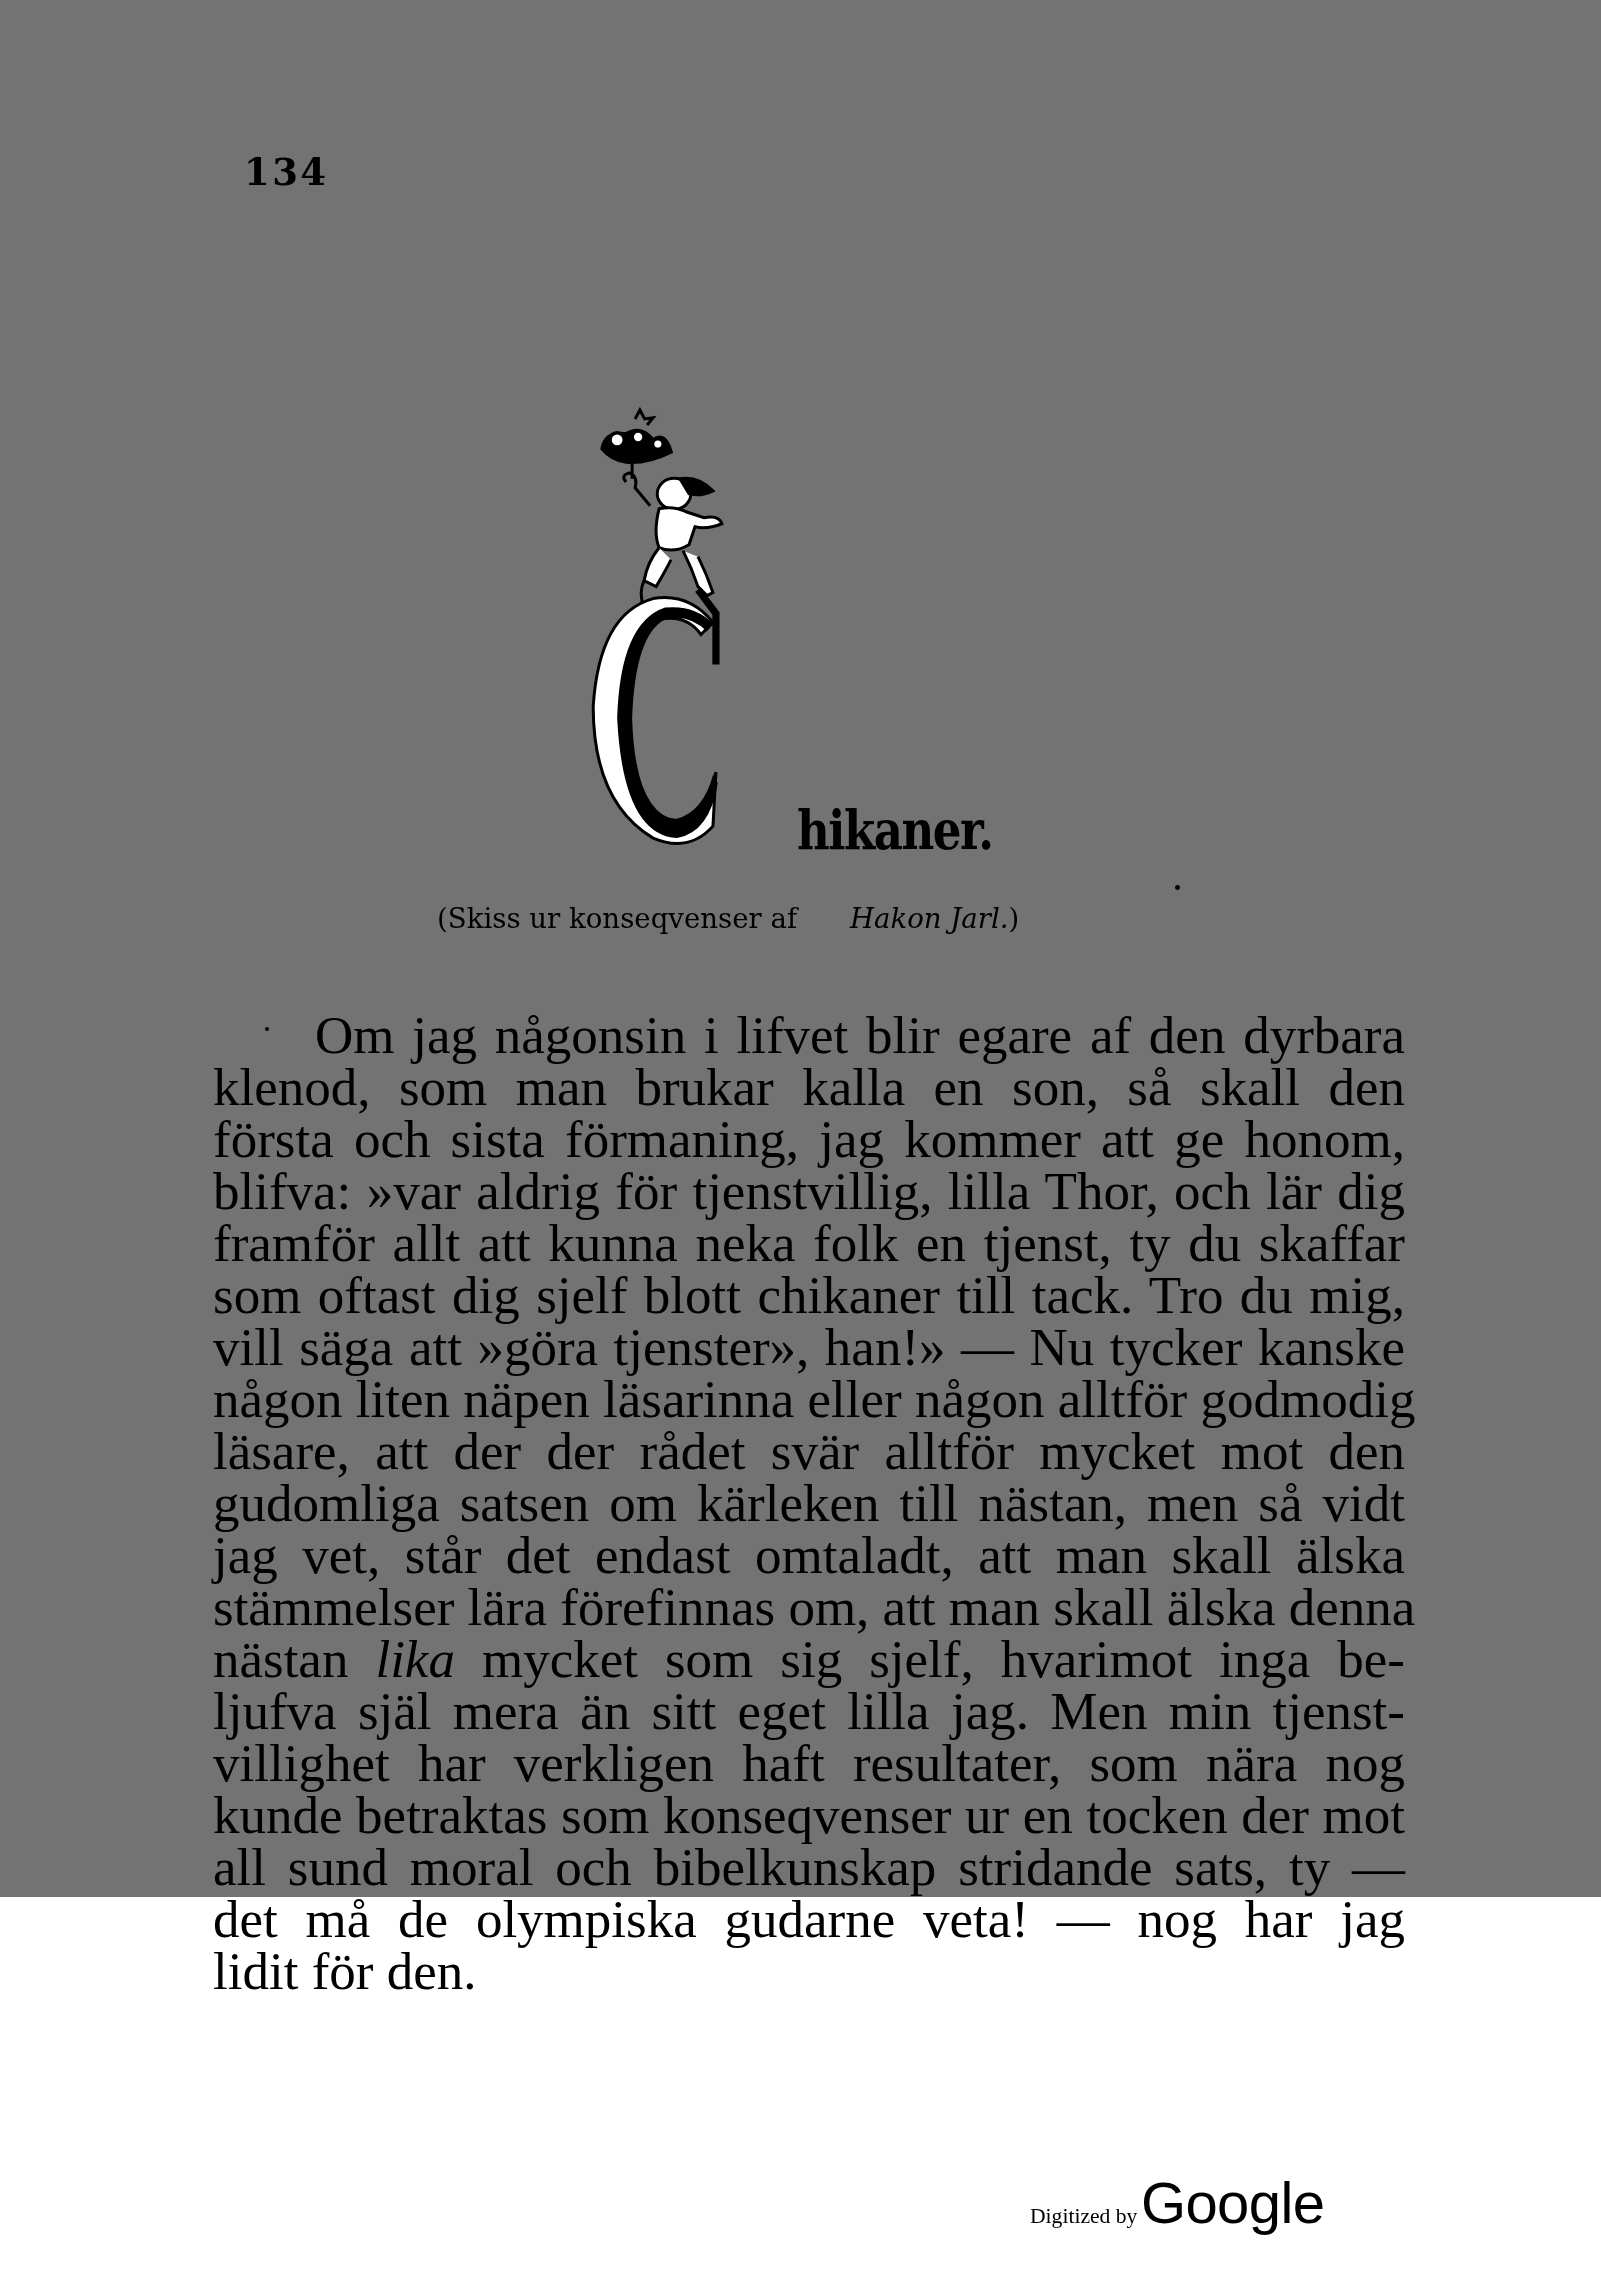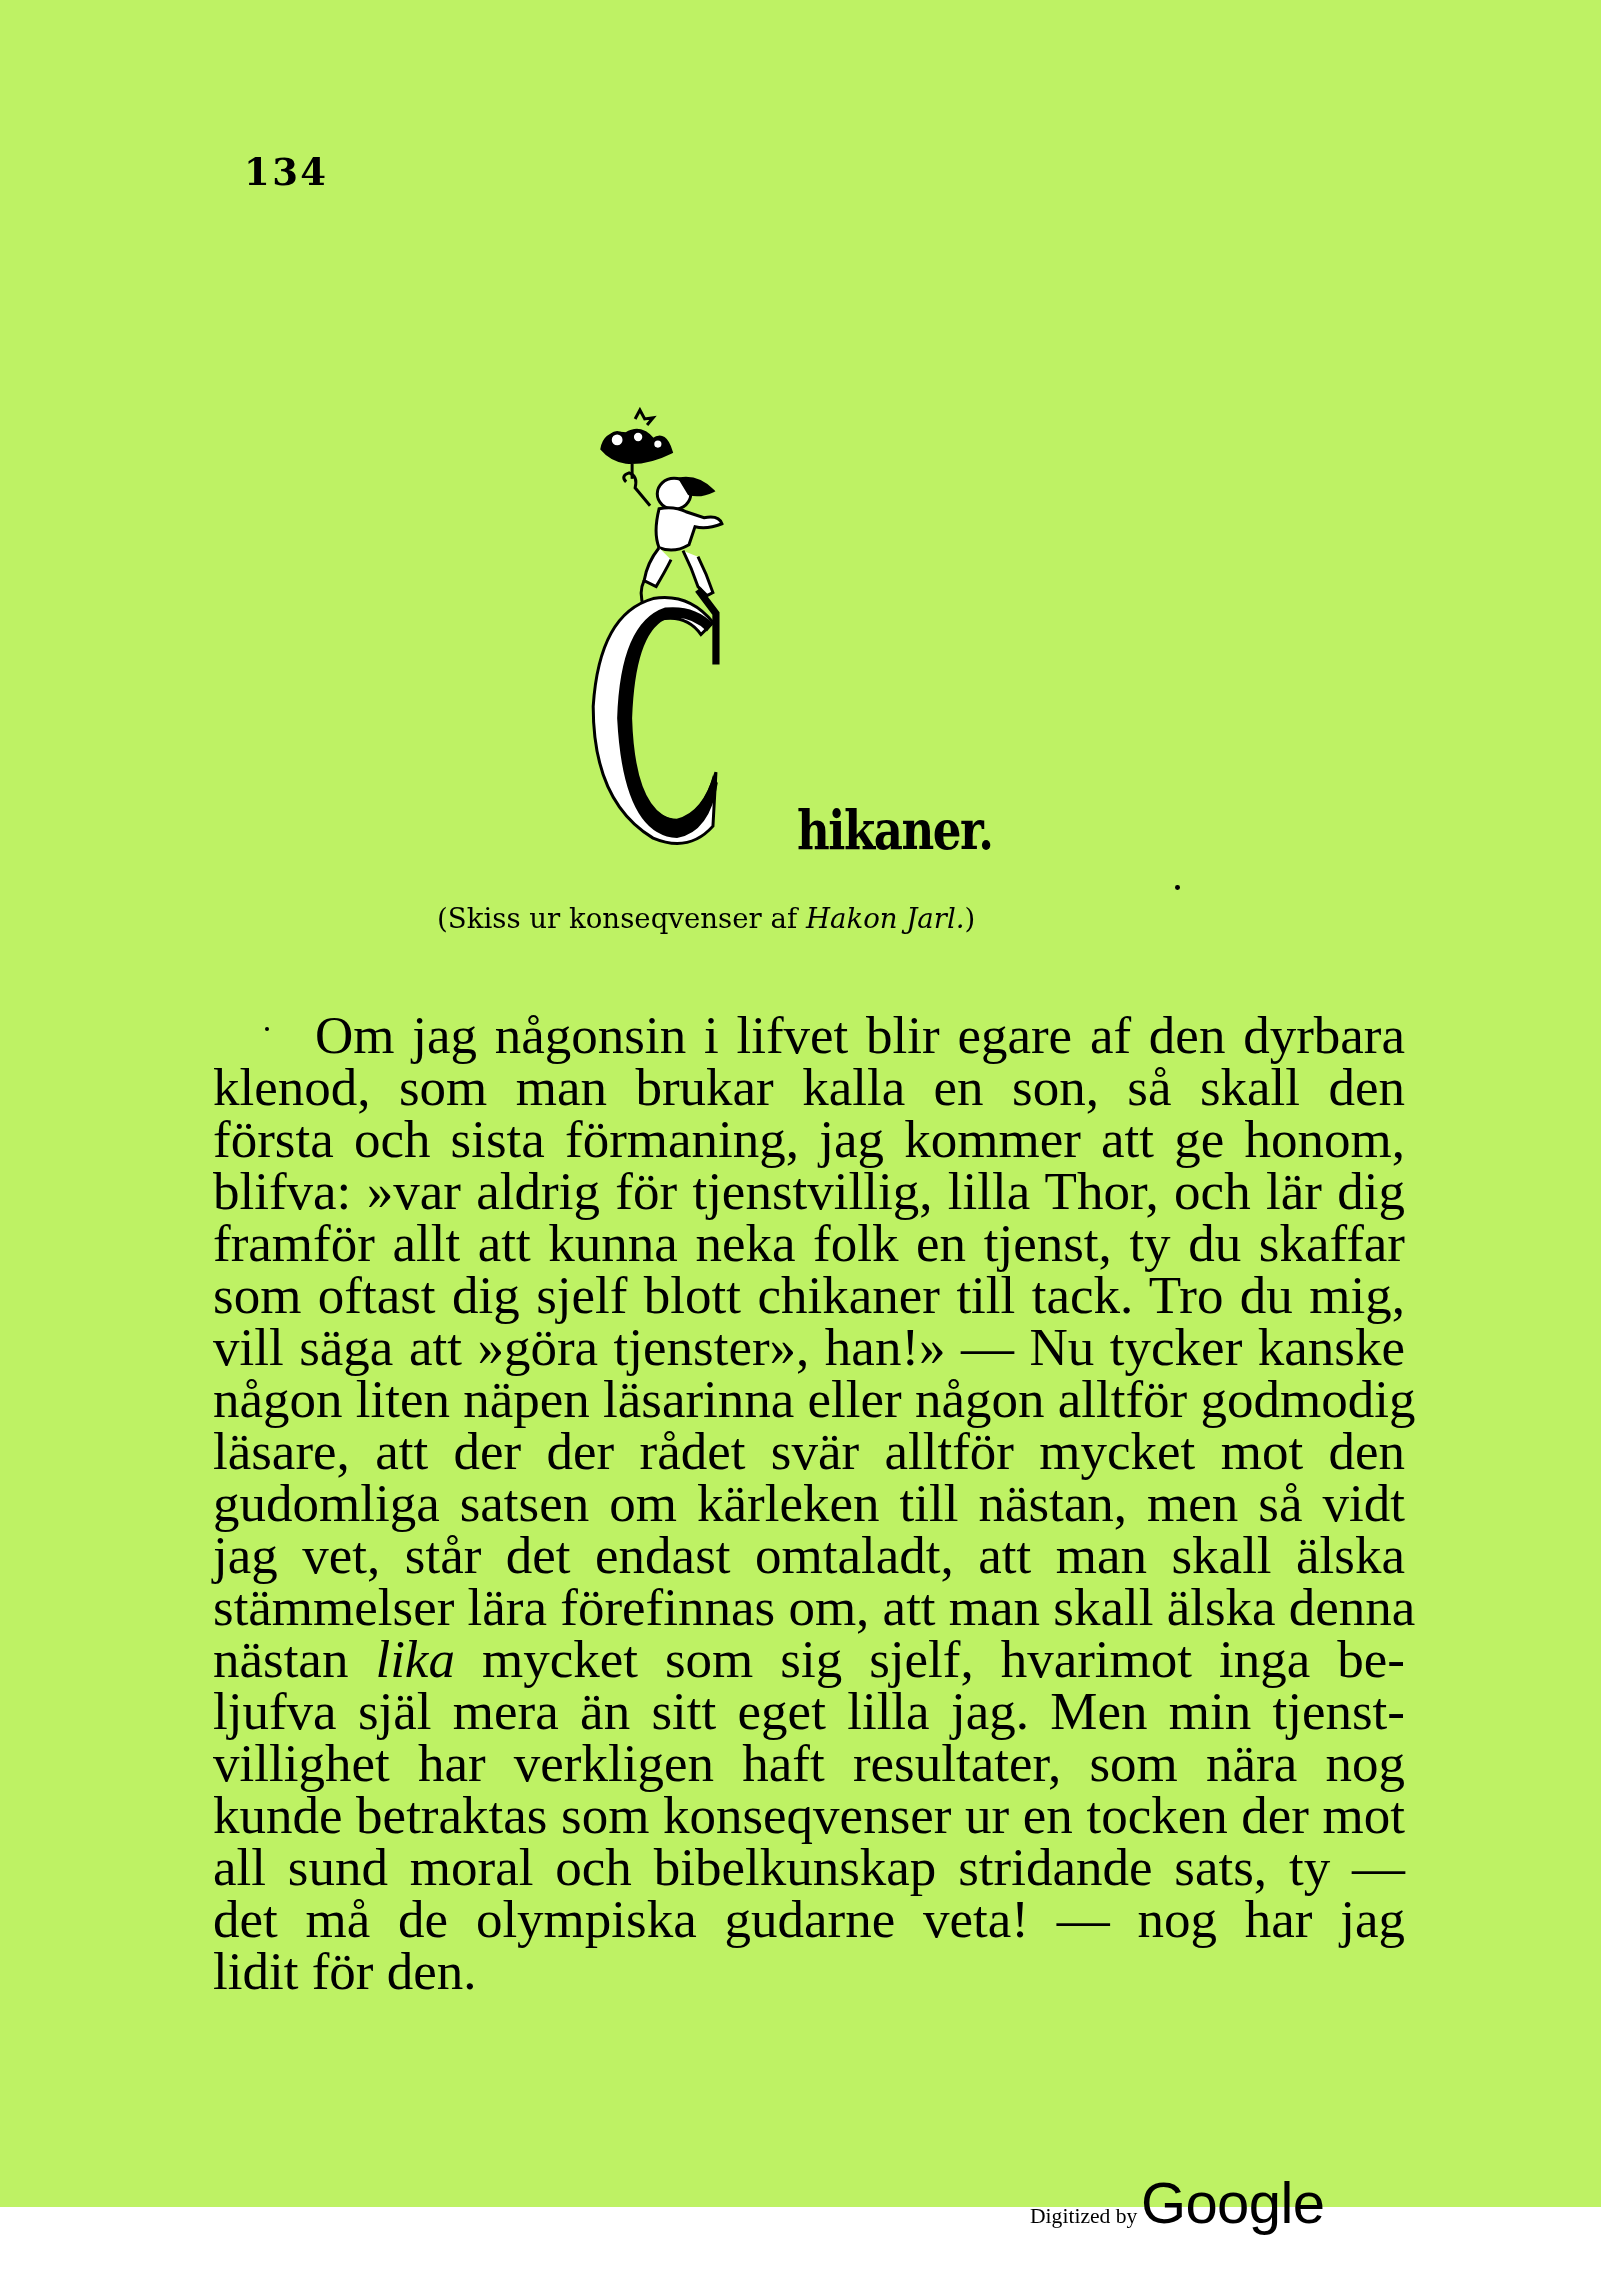"134" .page { background: #bef264 -> #737373; height: 2207px -> 1897px }
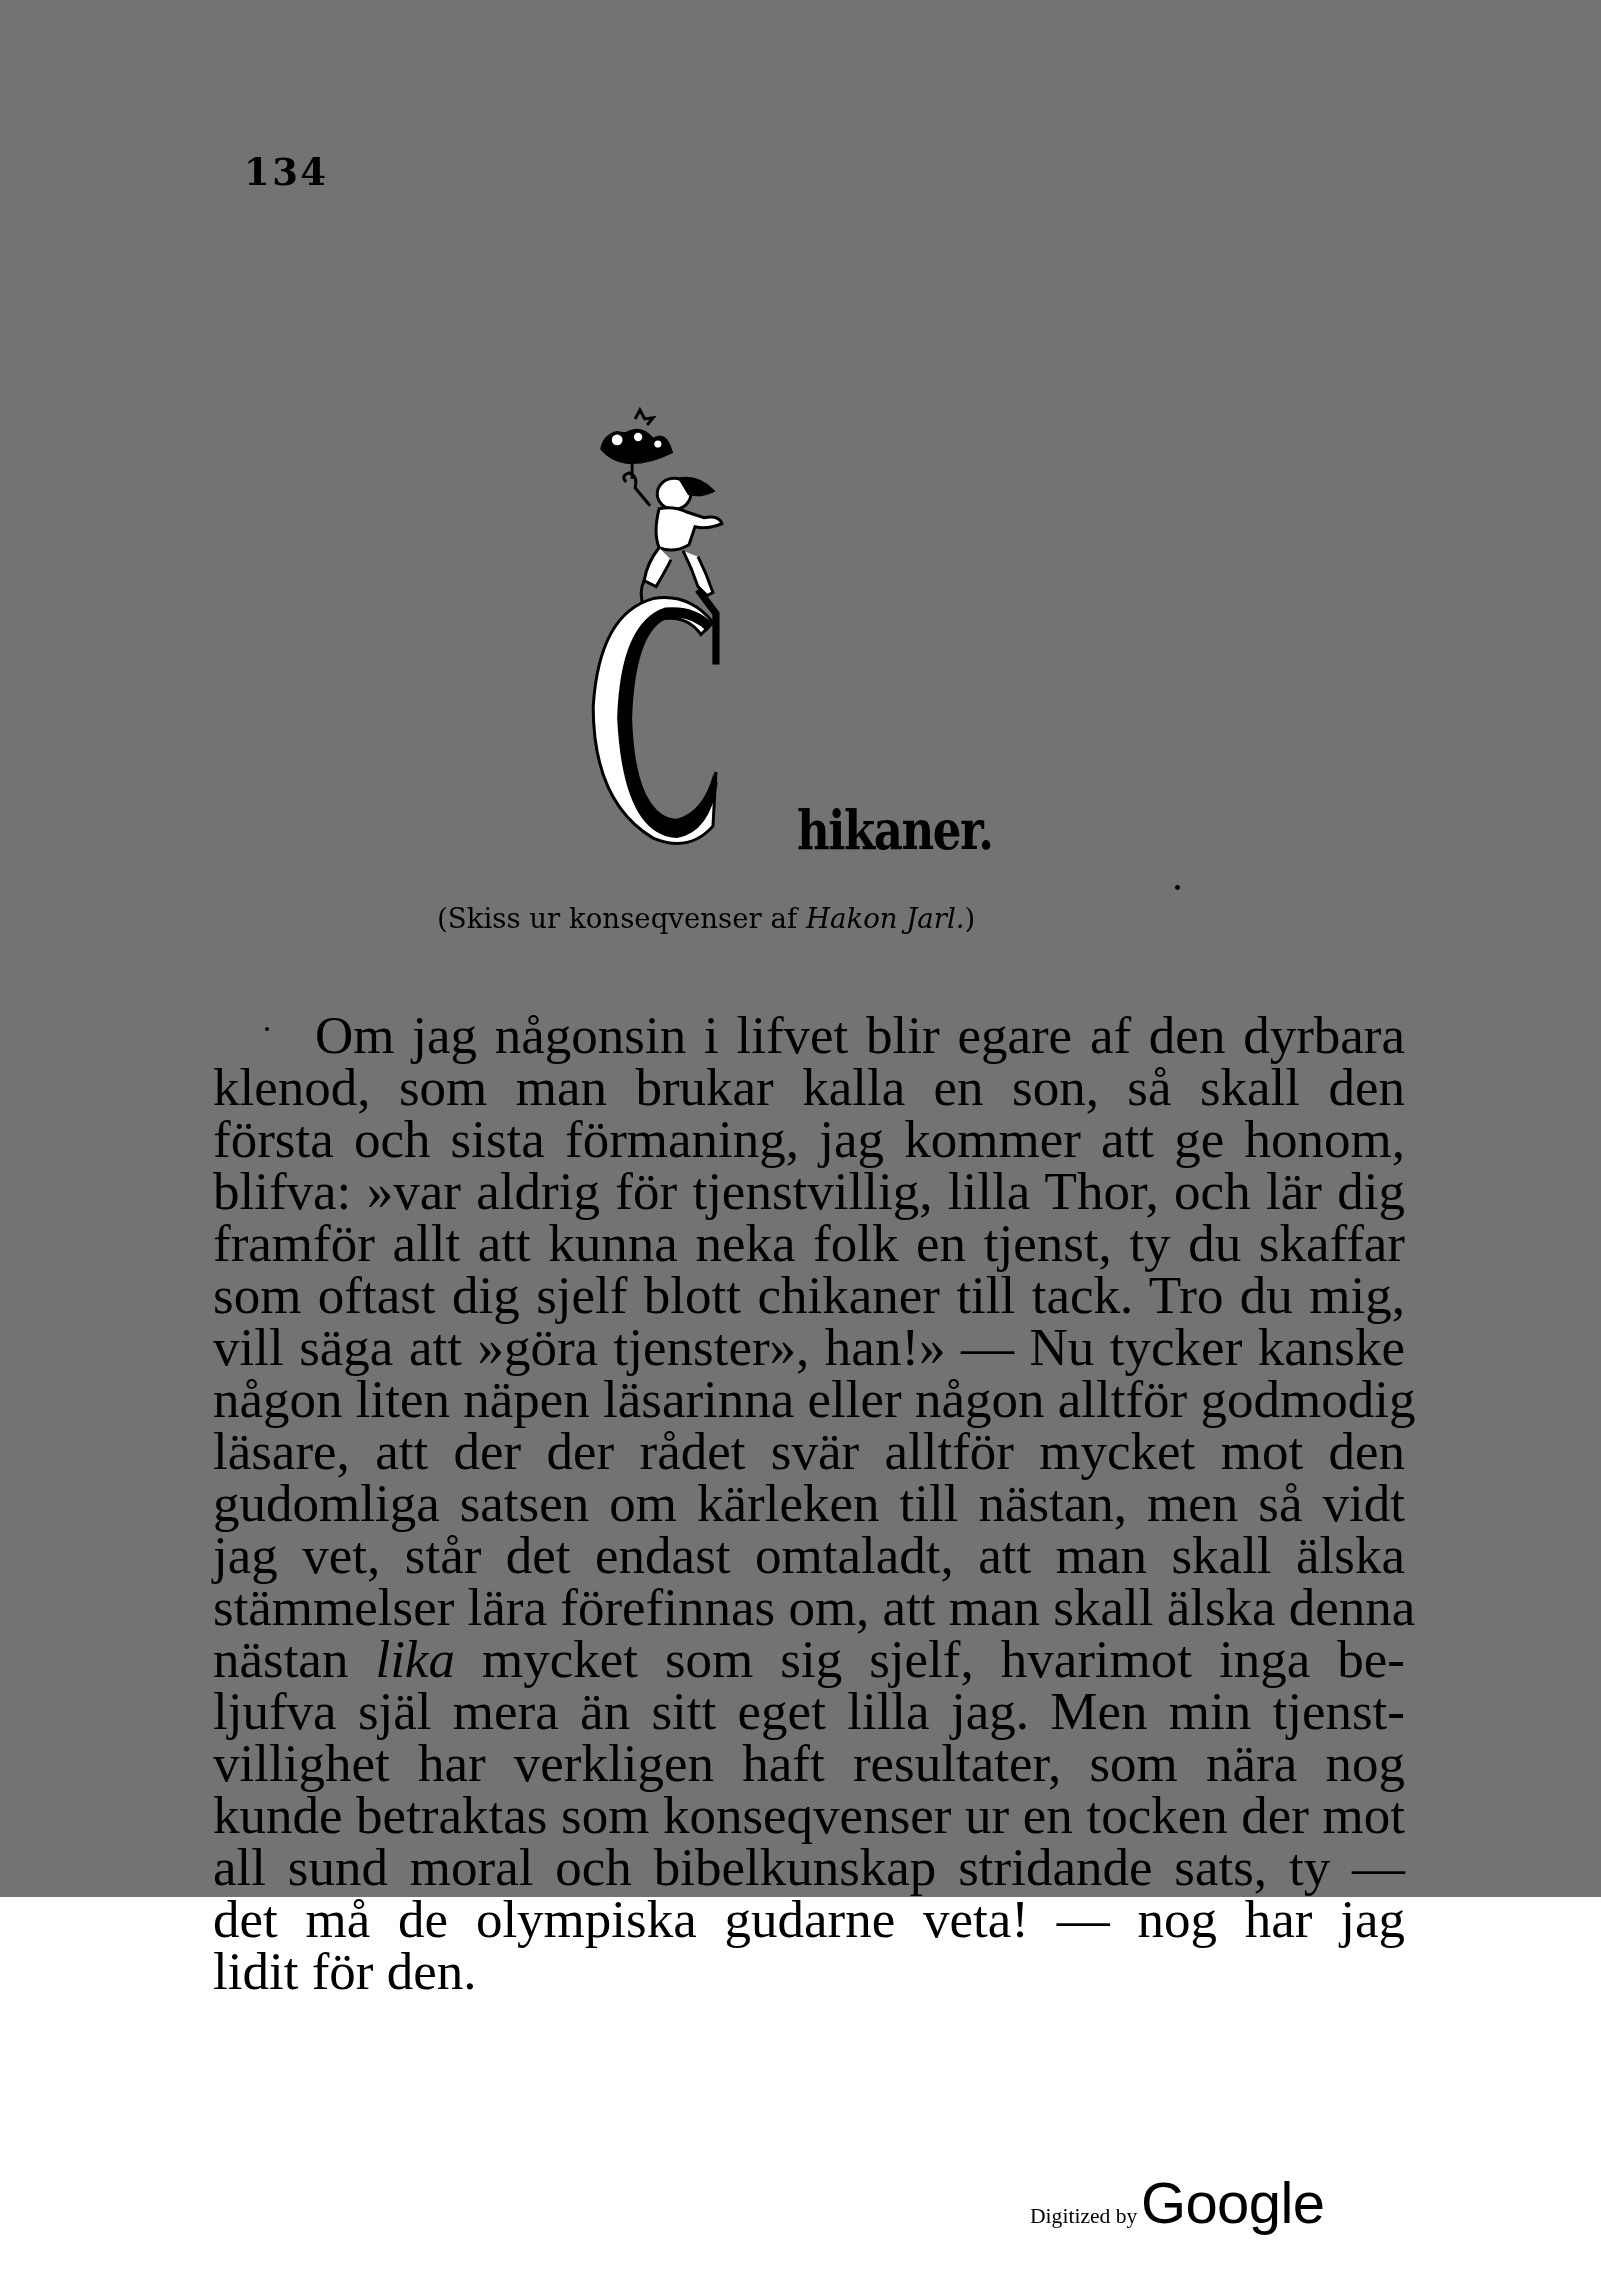"Hakon Jarl." .subtitle .it { margin-left: none -> 44px }
